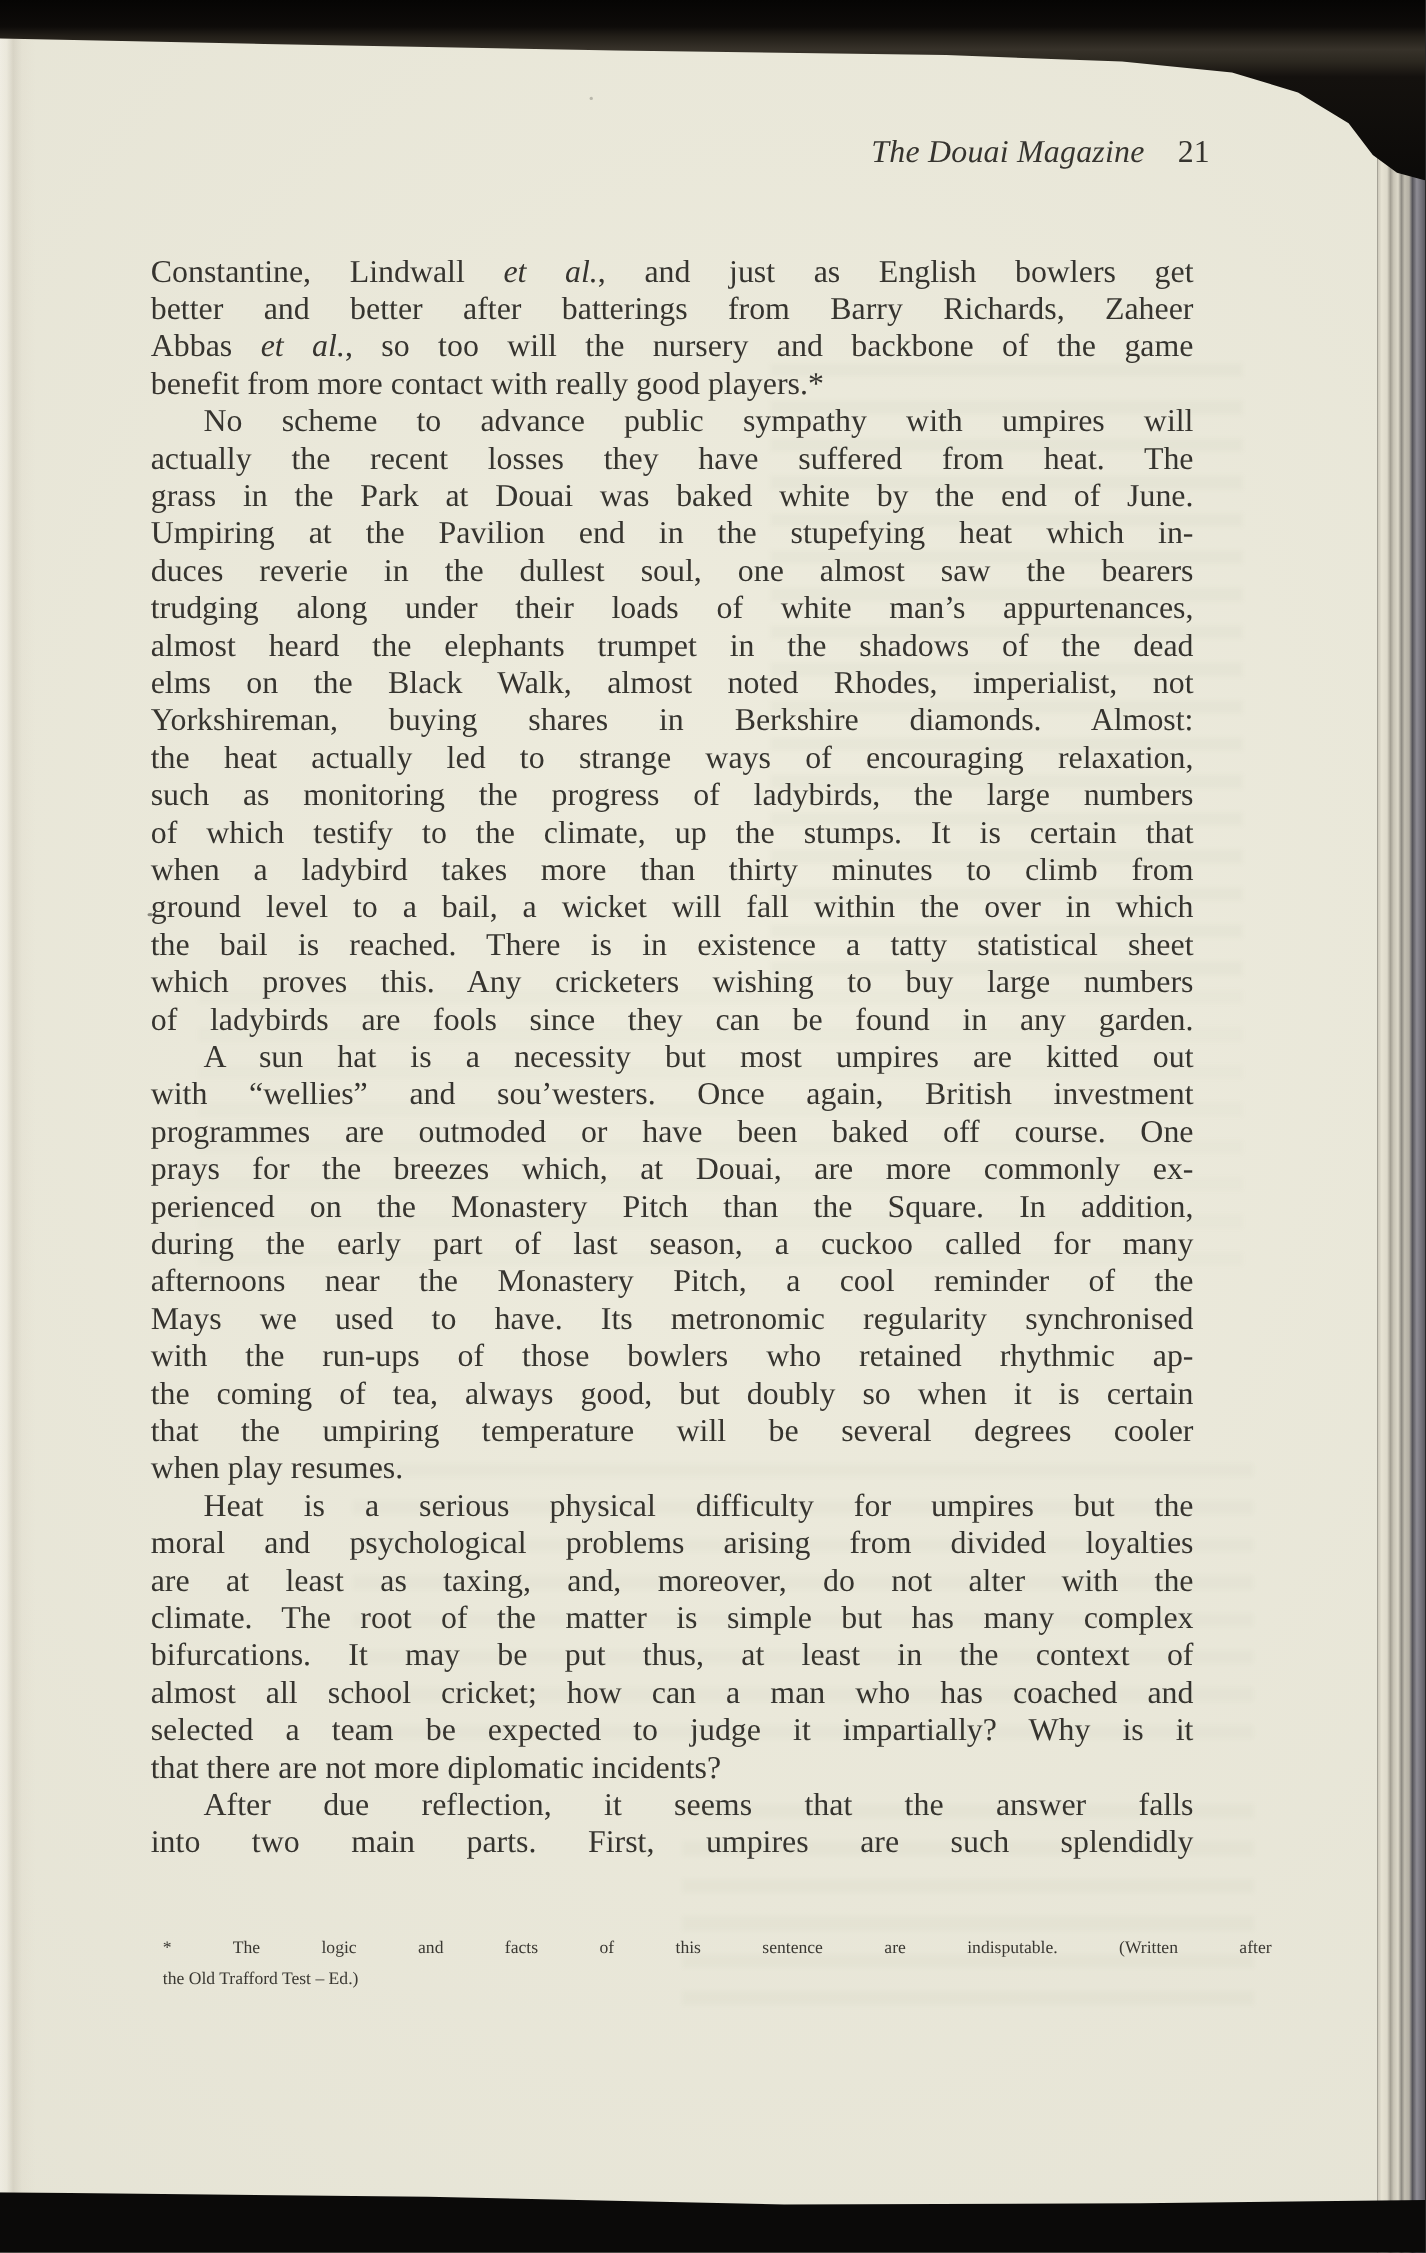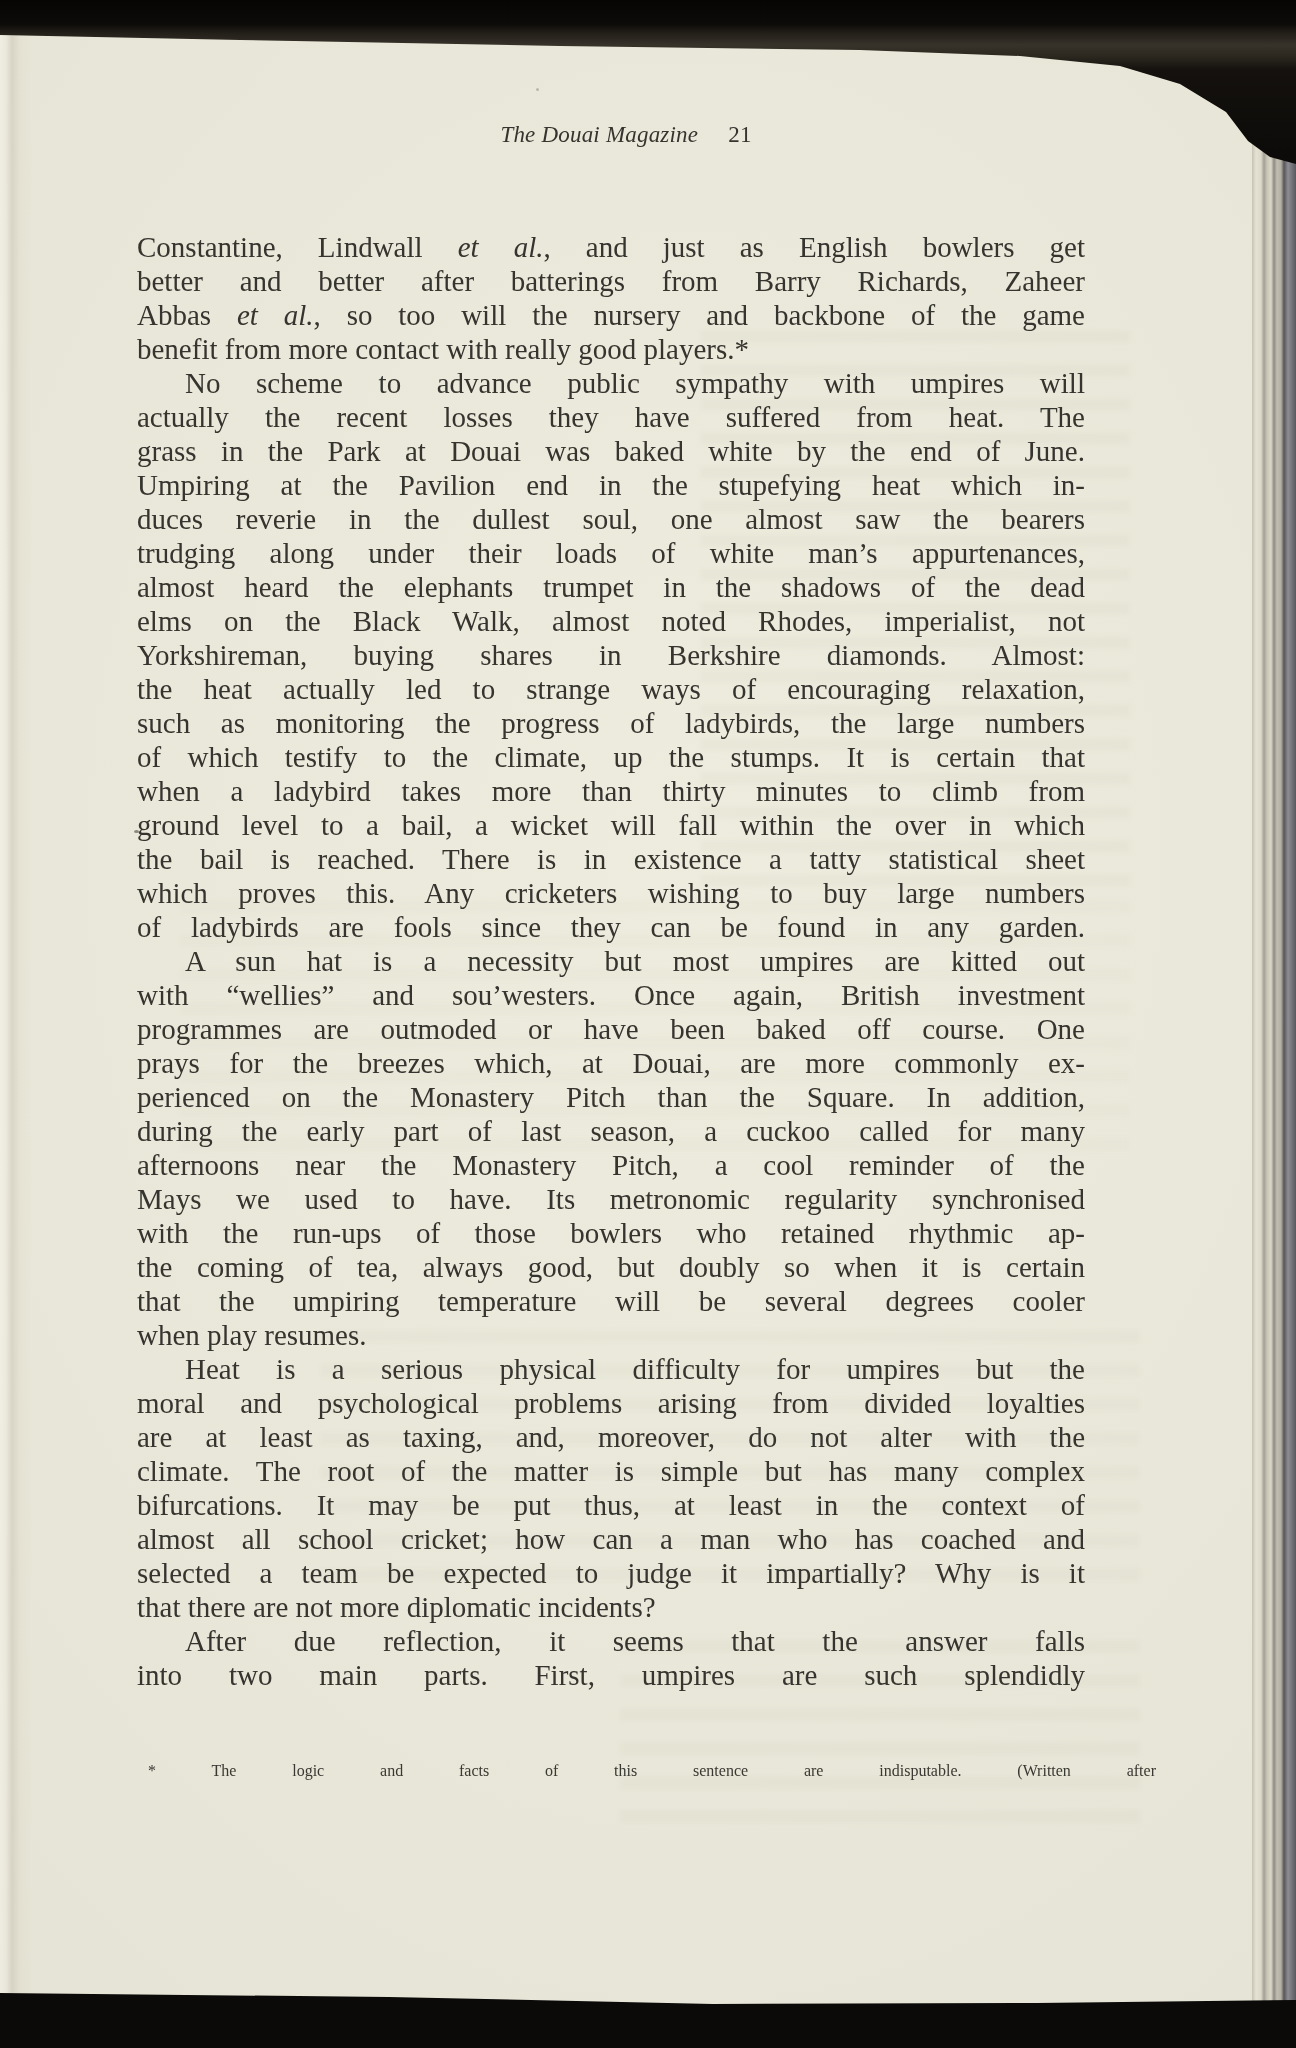"The Douai Magazine 21" .running-header { font-size: 23px -> 29px; text-align: center -> right }
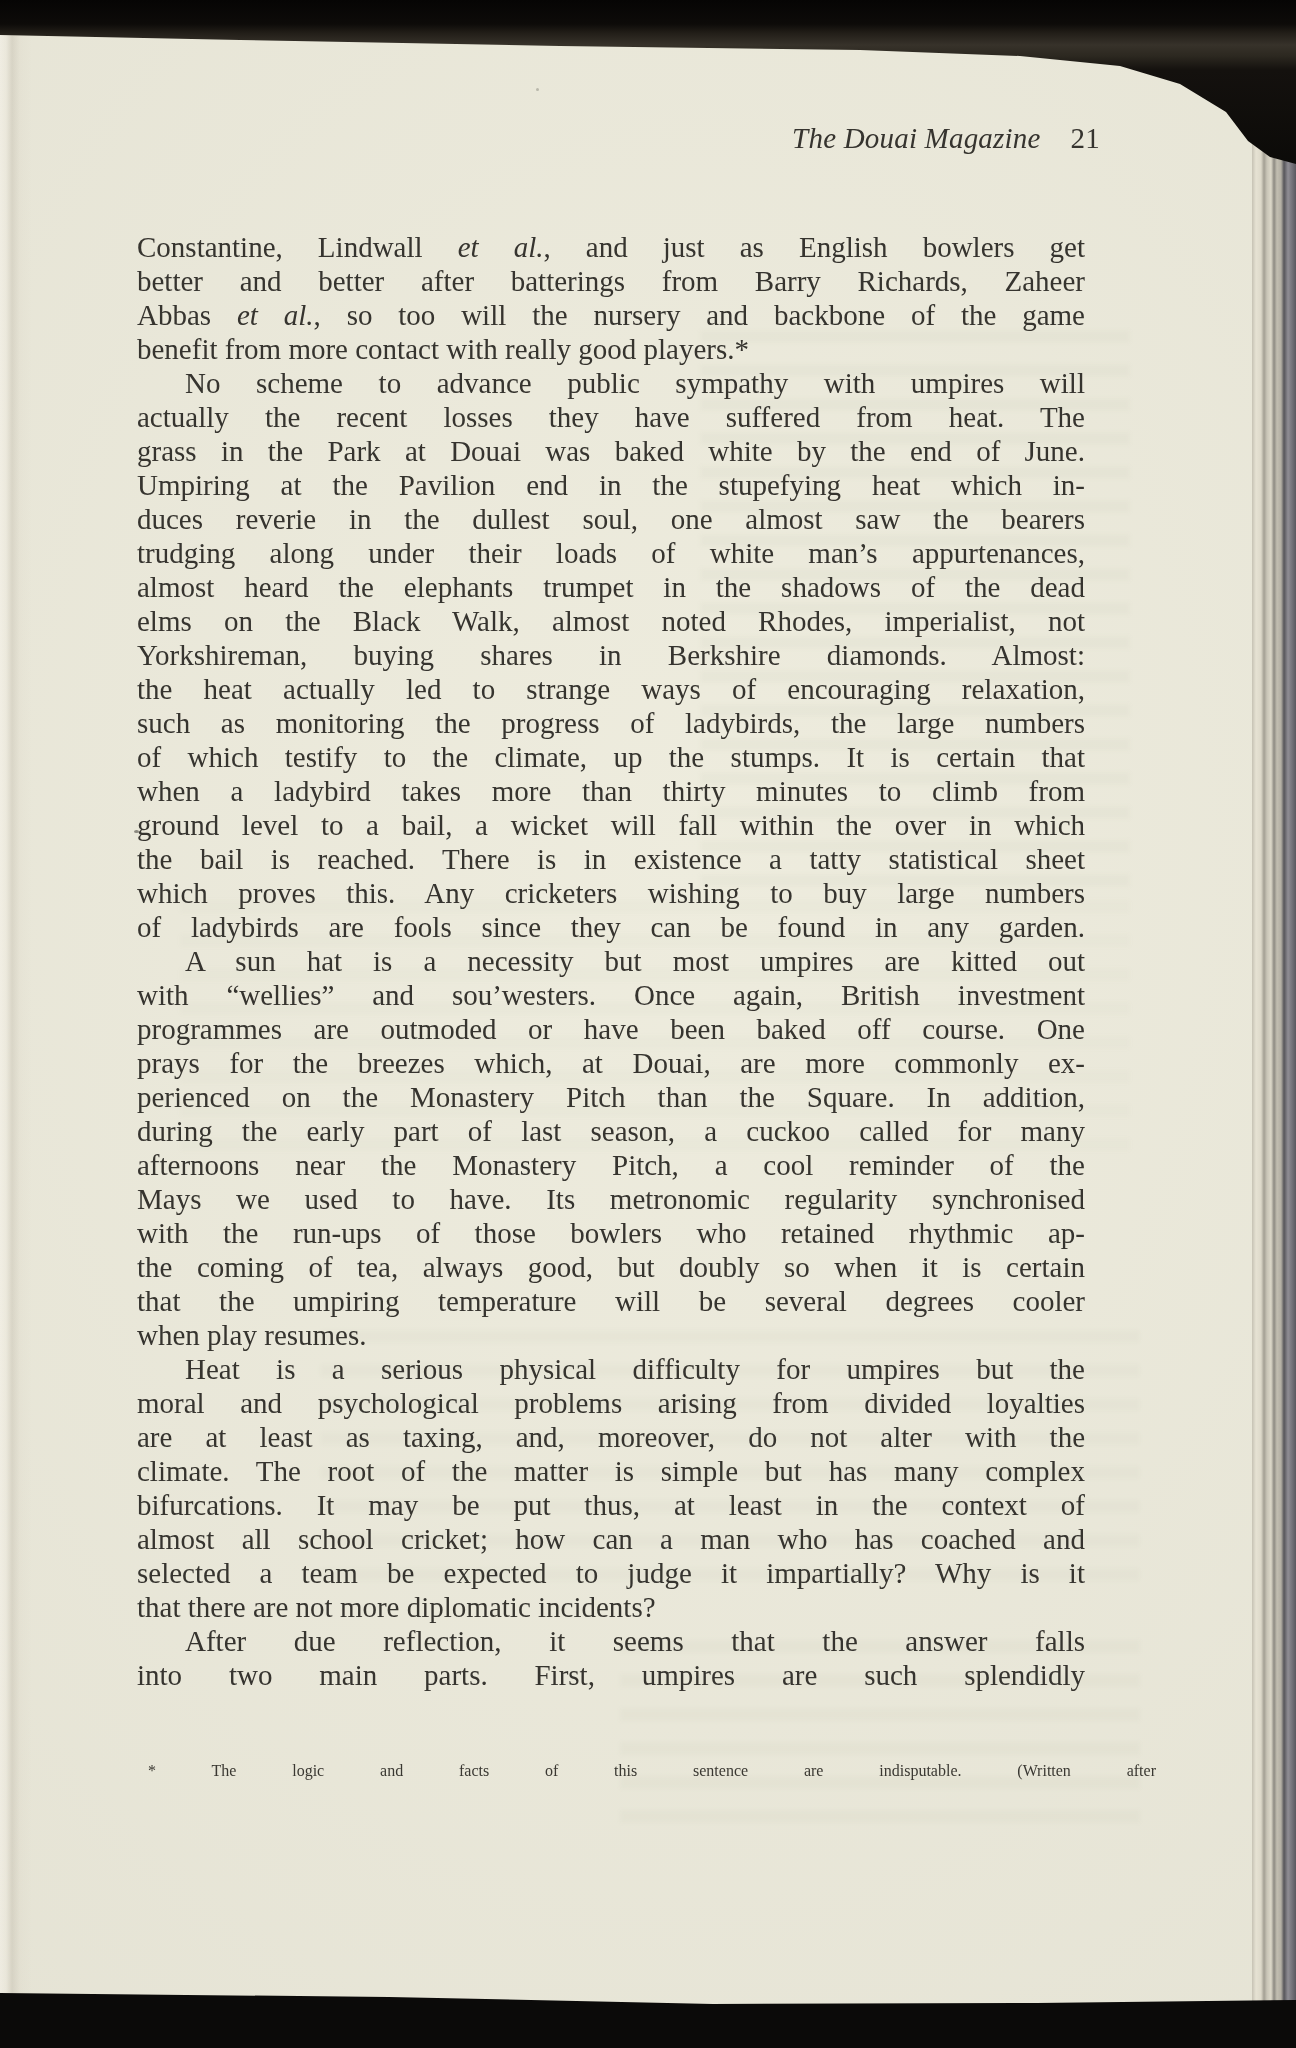"the Old Trafford Test –" div.line { html: none -> <div>the Old Trafford Test – Ed.)</div> }
